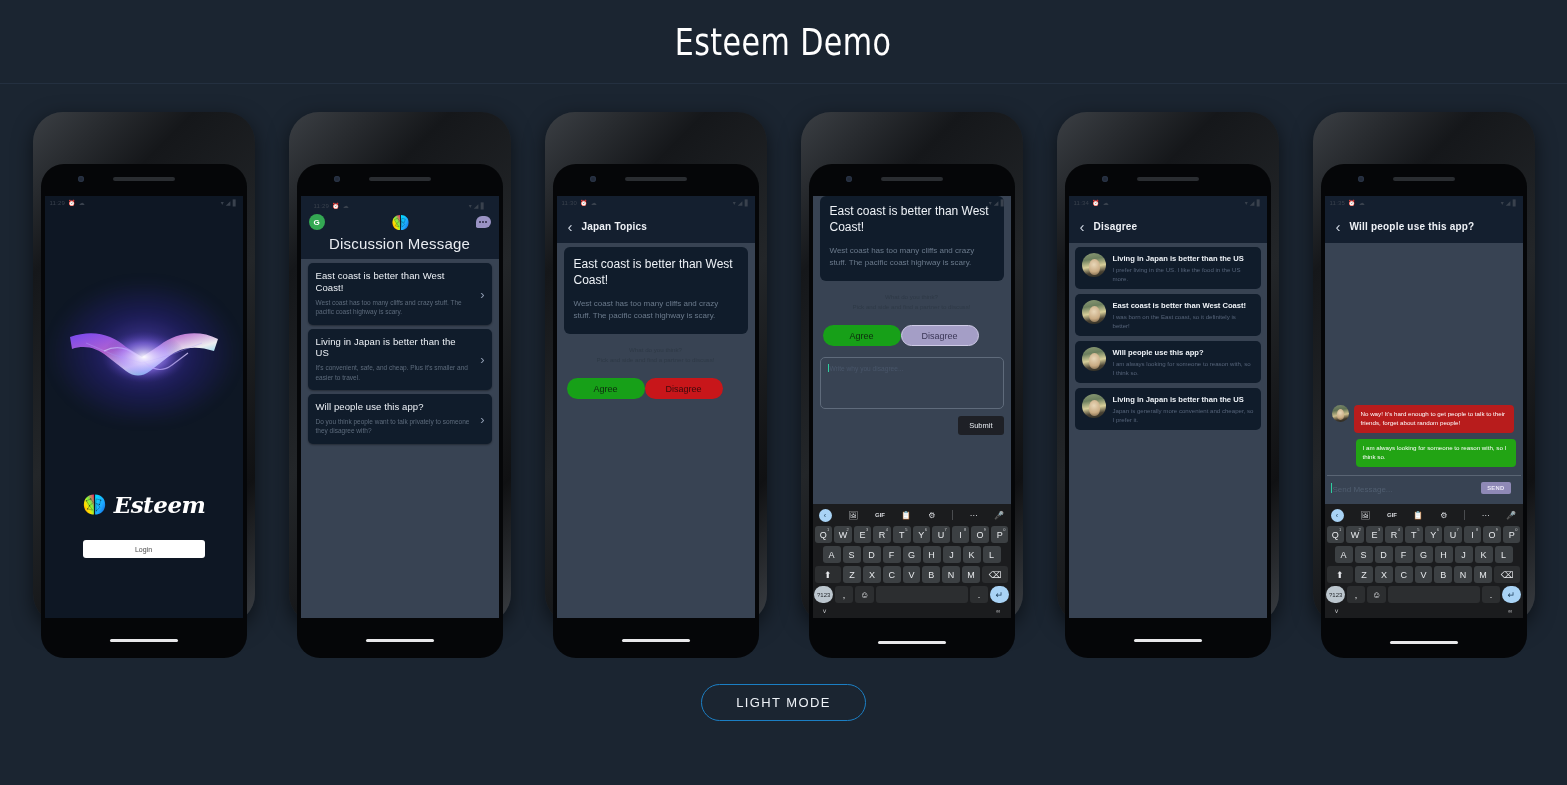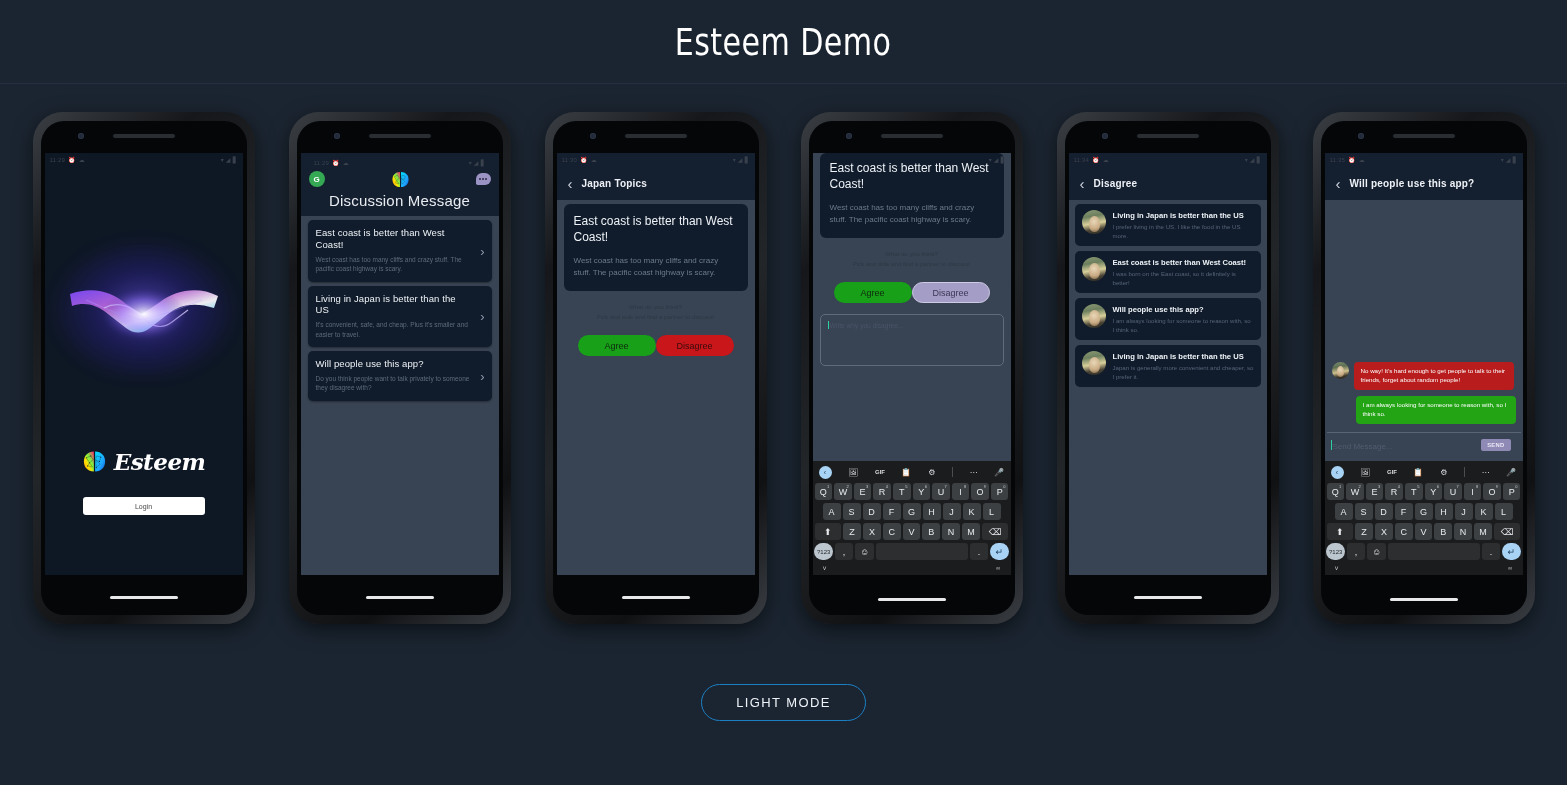"East coast is better than" .phone-inner { margin-top: none -> 43px }
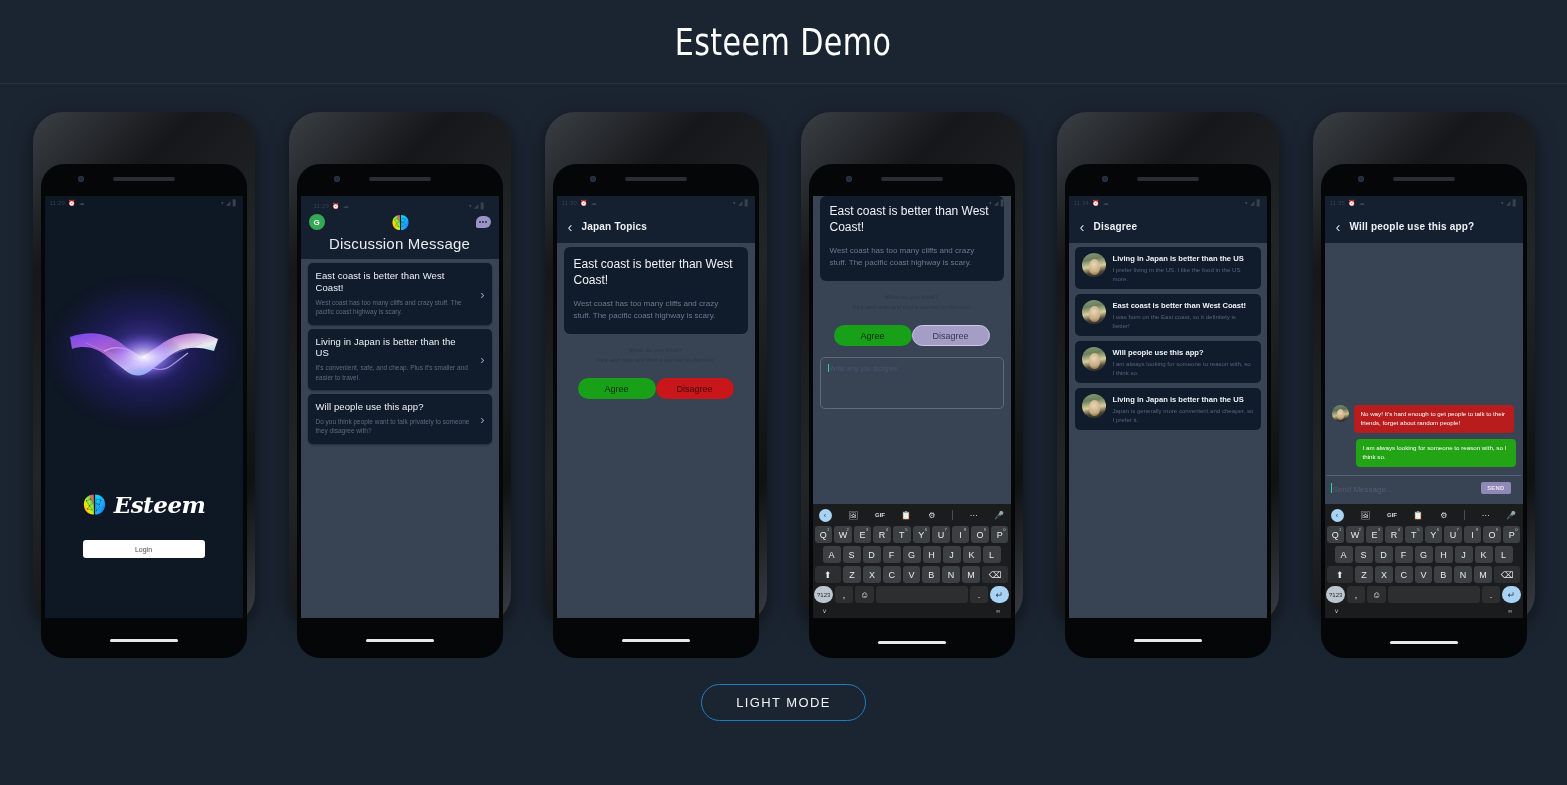"Agree" .choice-row { justify-content: center -> flex-start }
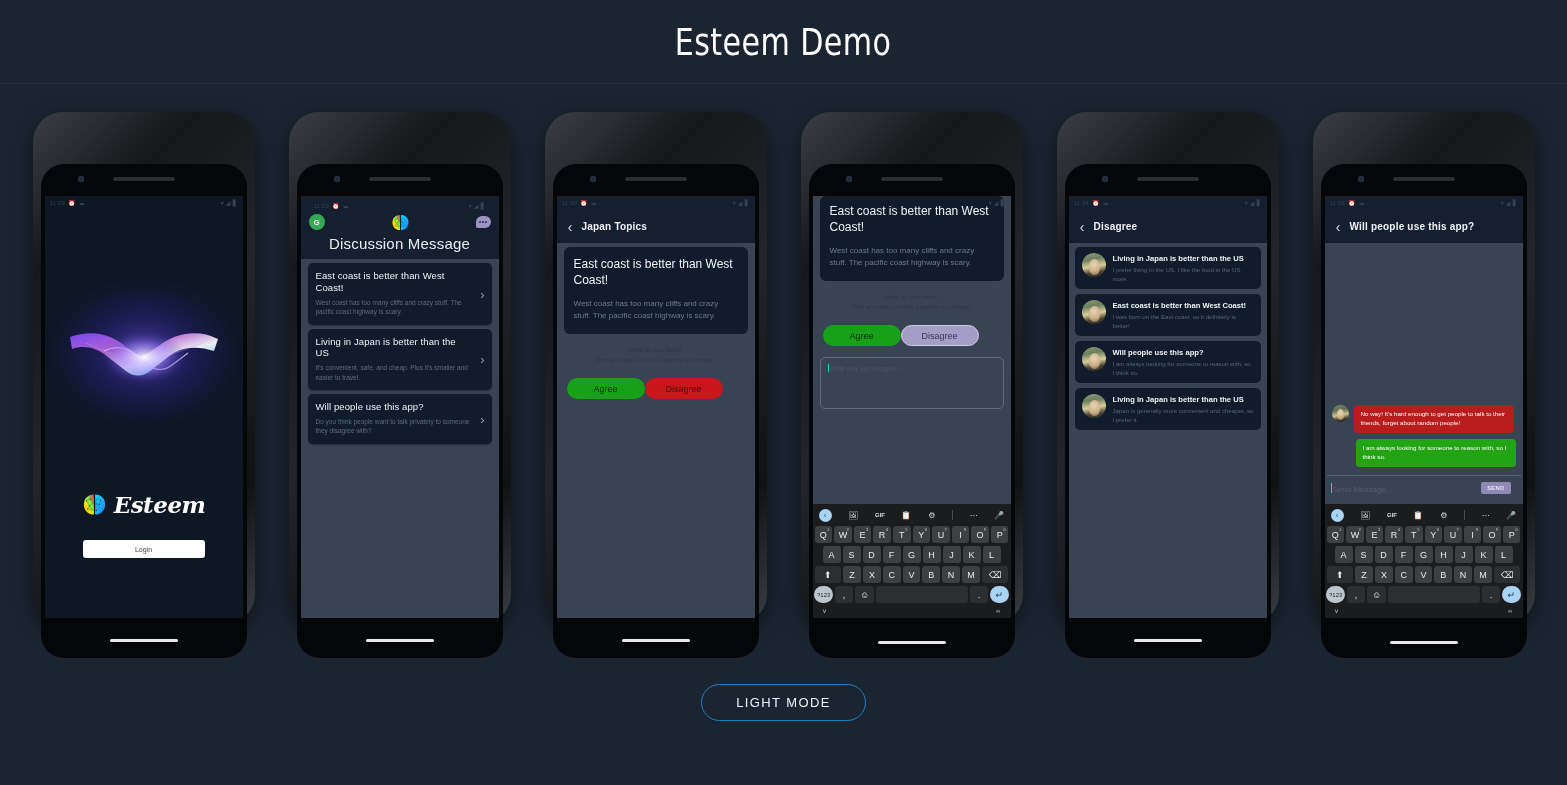"Submit" div.submit-row { html: none -> <div> <div>Submit</div> </div> }
